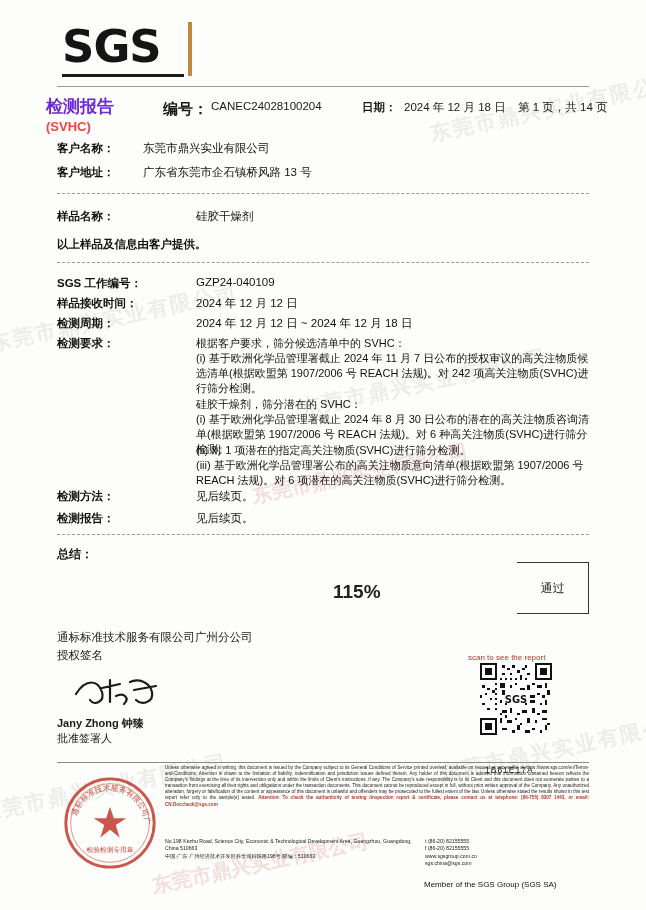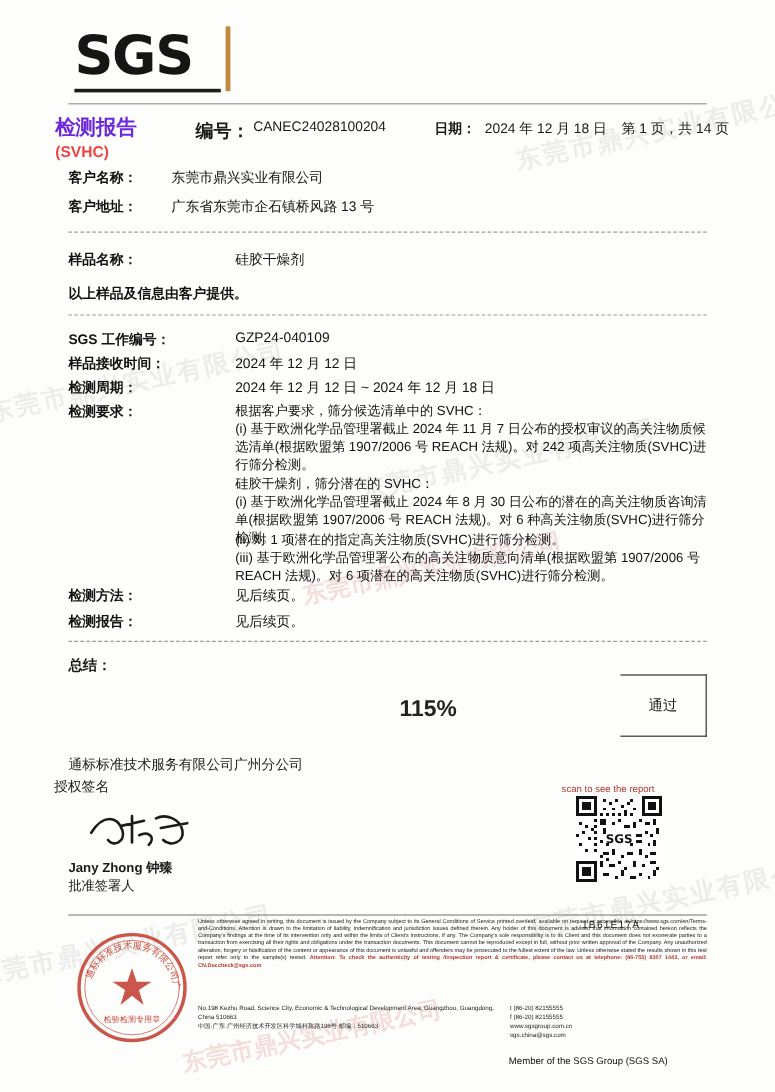"授权签名" .auth-line { left: 45px -> 57px }
